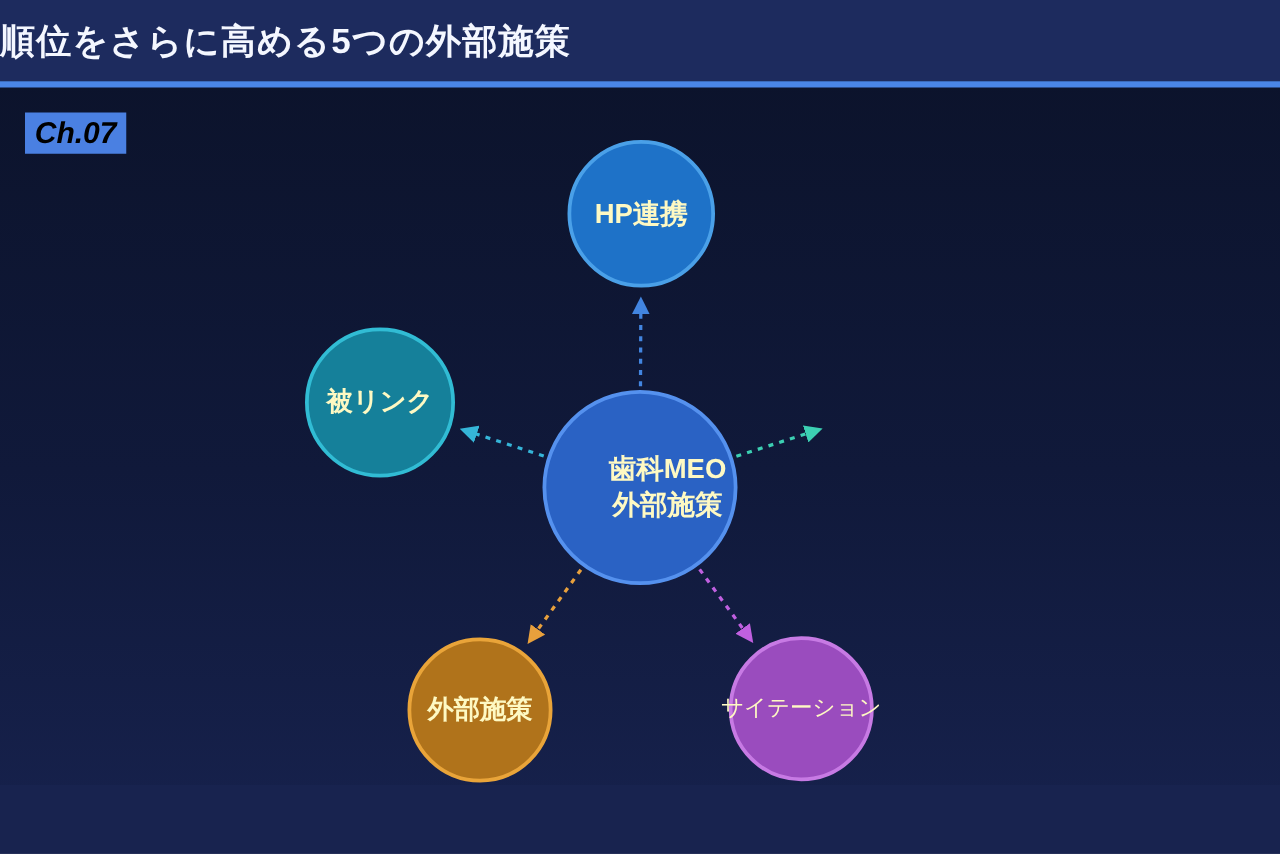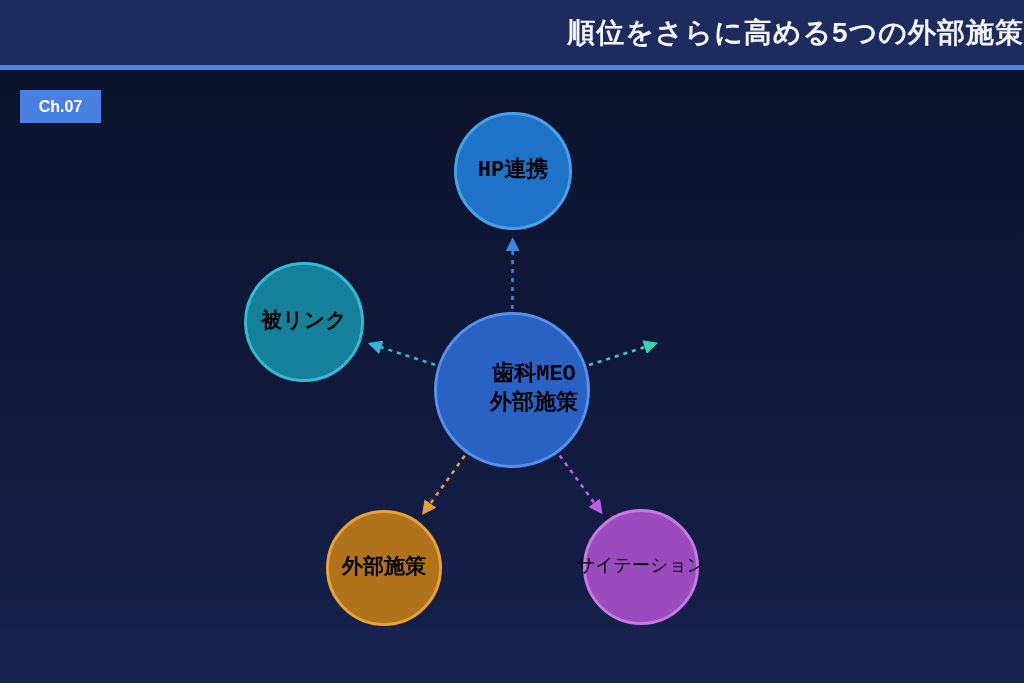"順位をさらに高める5つの外部施策" .header-bar { justify-content: flex-end -> flex-start }
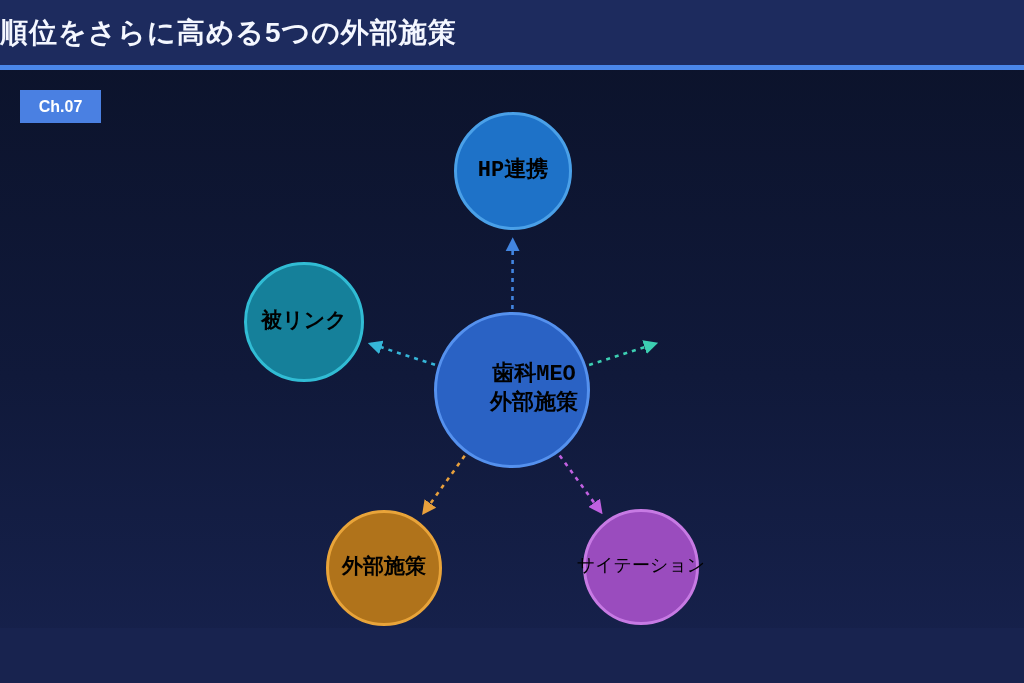"Ch.07" .chapter-badge { color: #ffffff -> #000000; font-size: 16px -> 24px; font-style: none -> italic }
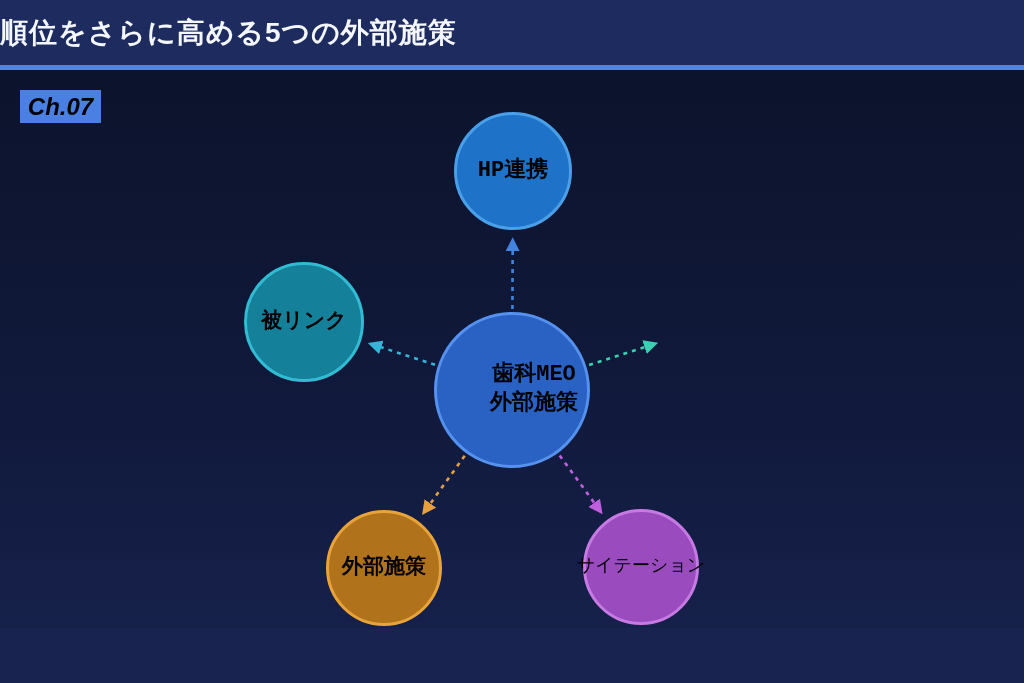"HP連携" .node { color: #000000 -> #fef9c3; font-family: Liberation Mono, monospace -> none }
